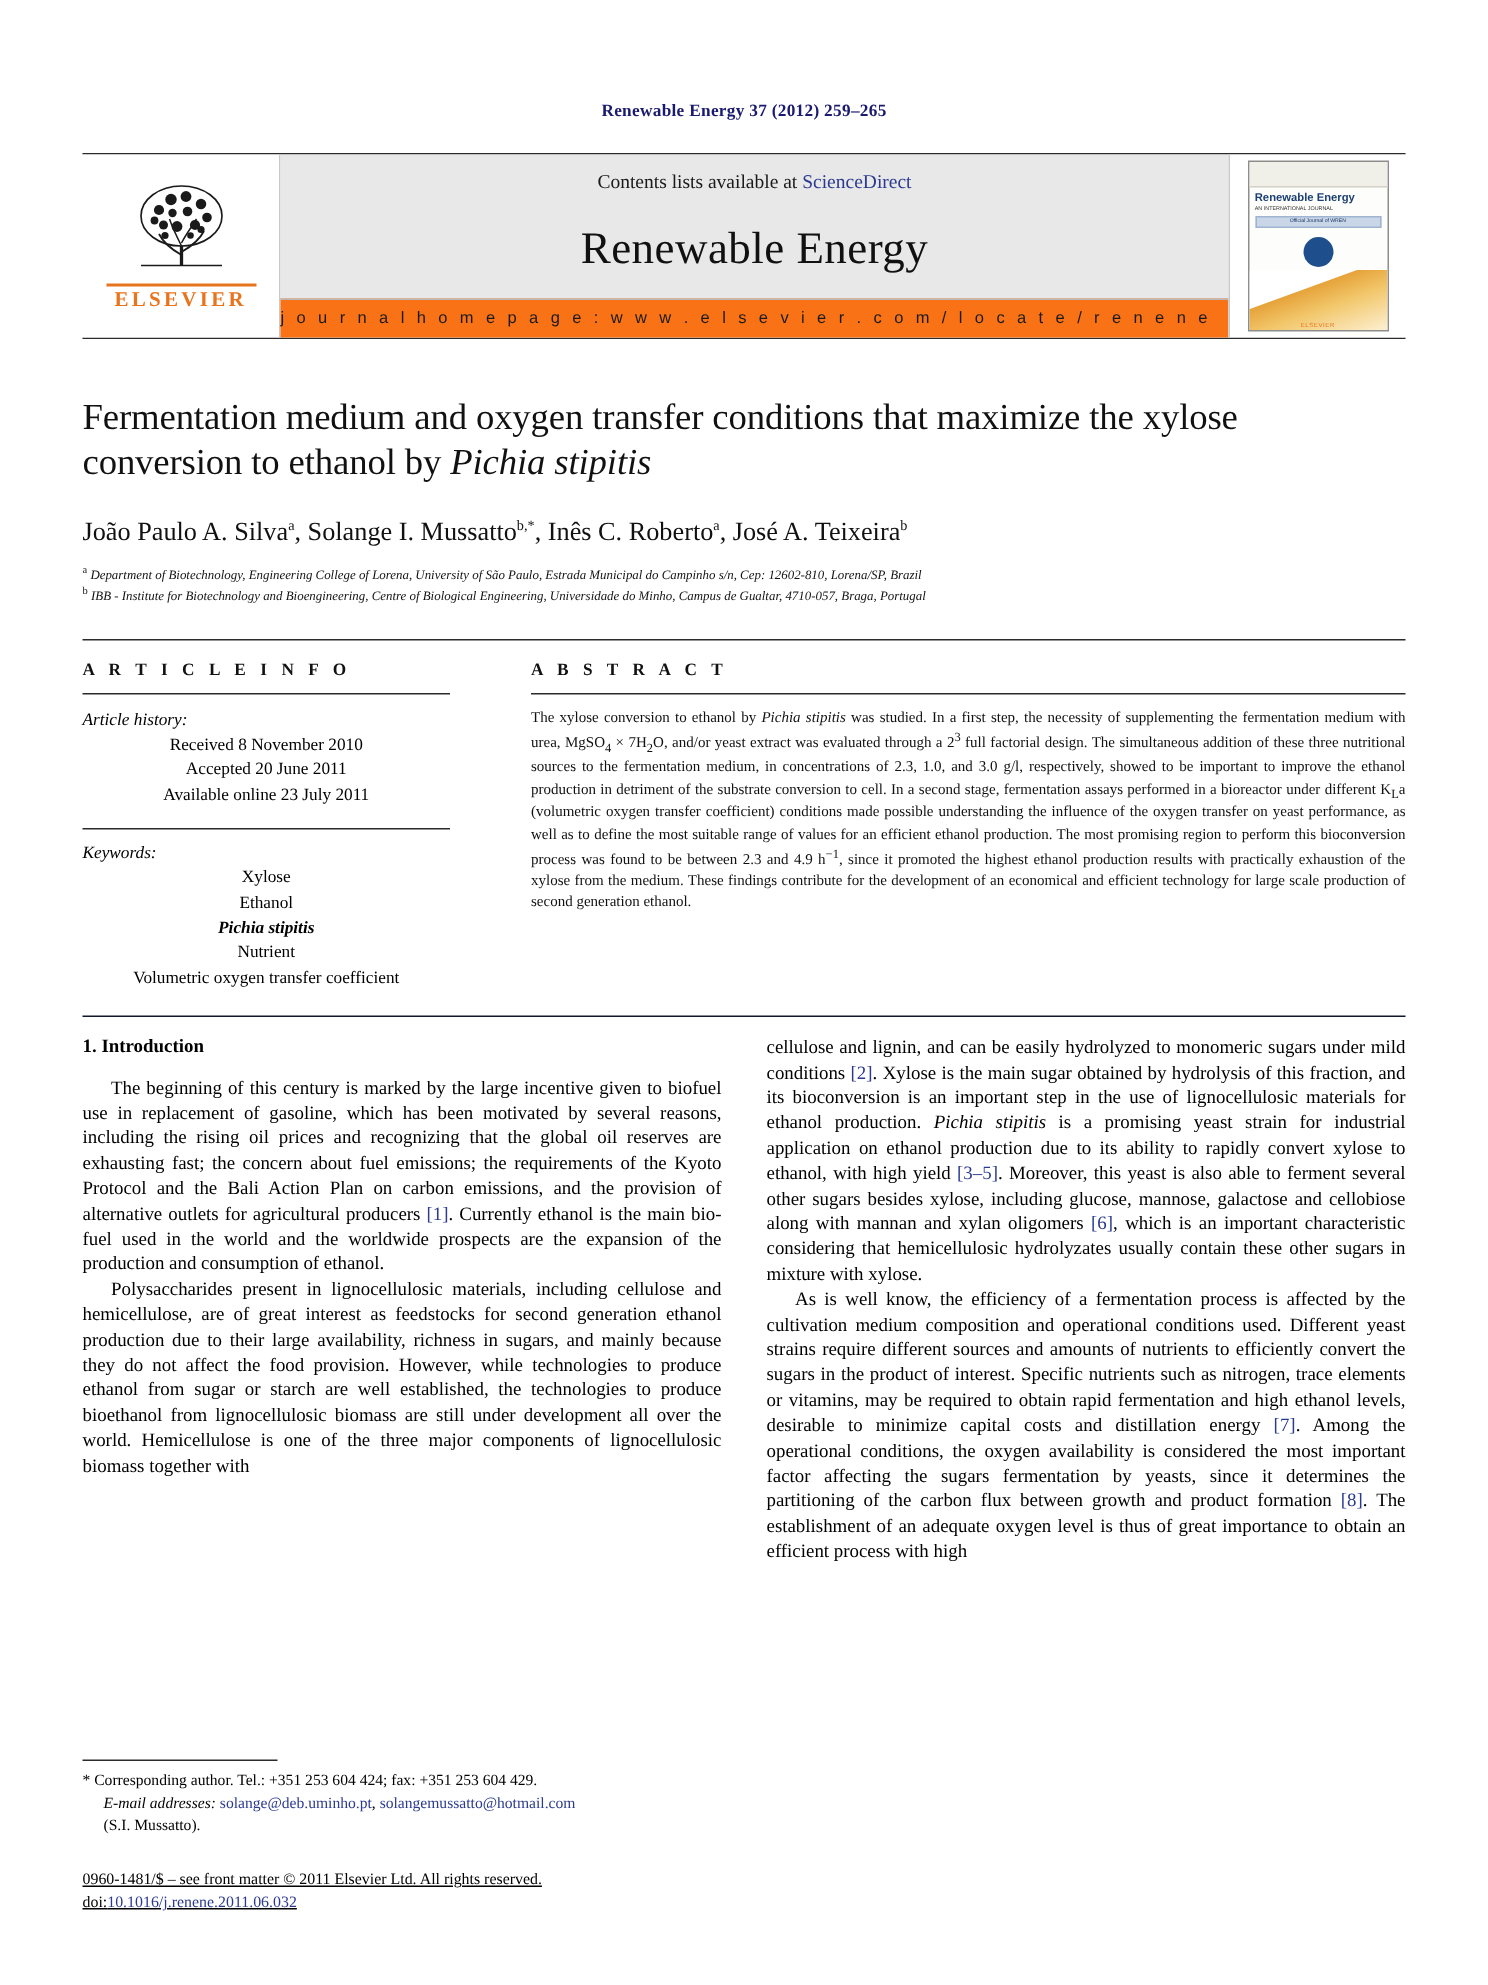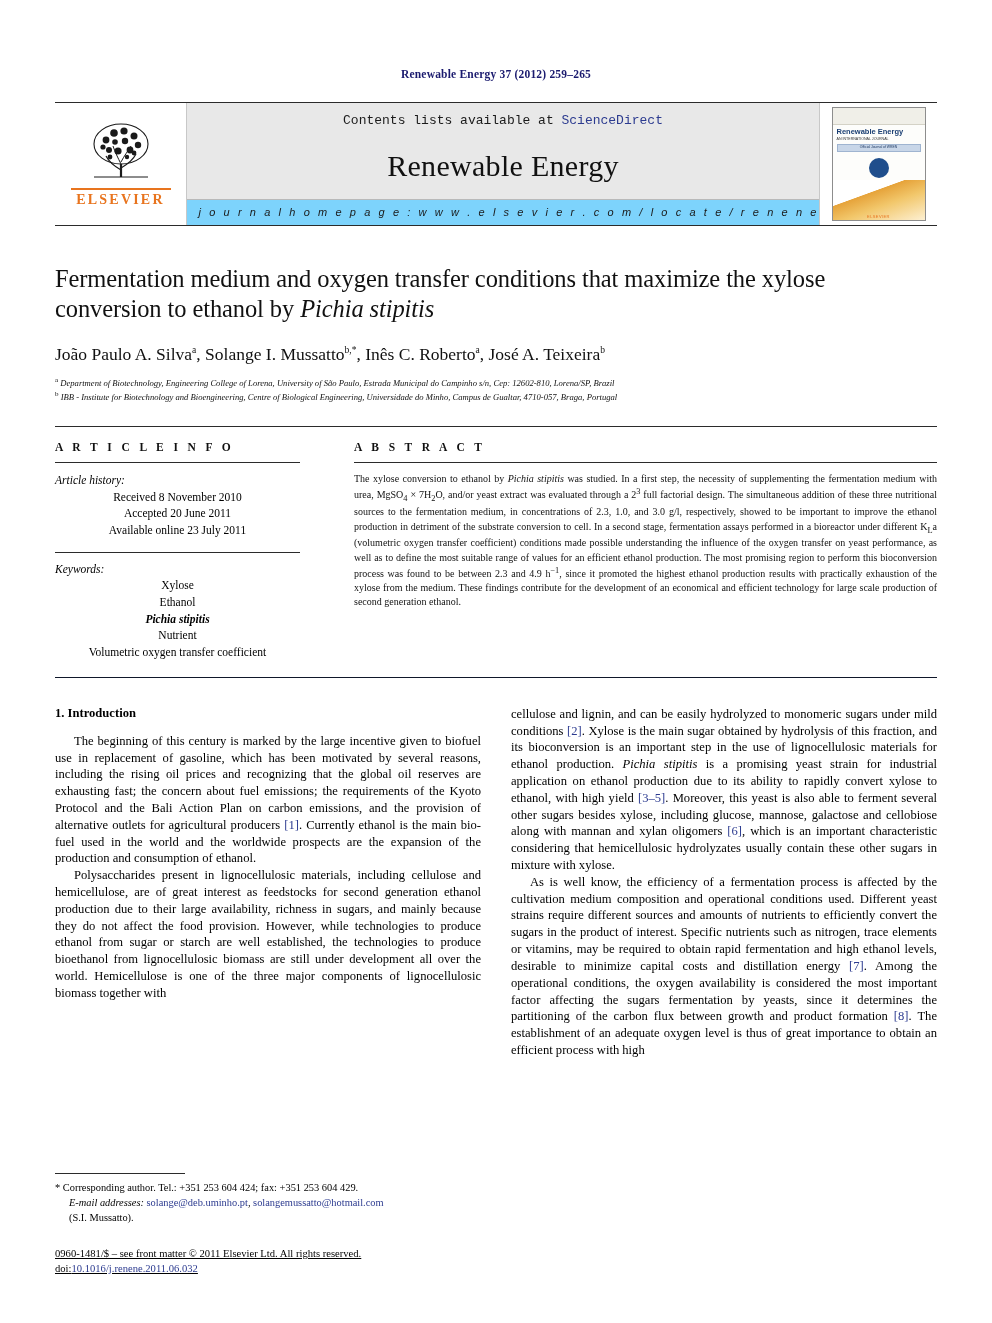"Contents lists available at" .contents-line { font-family: Liberation Mono, monospace -> Liberation Serif, serif }
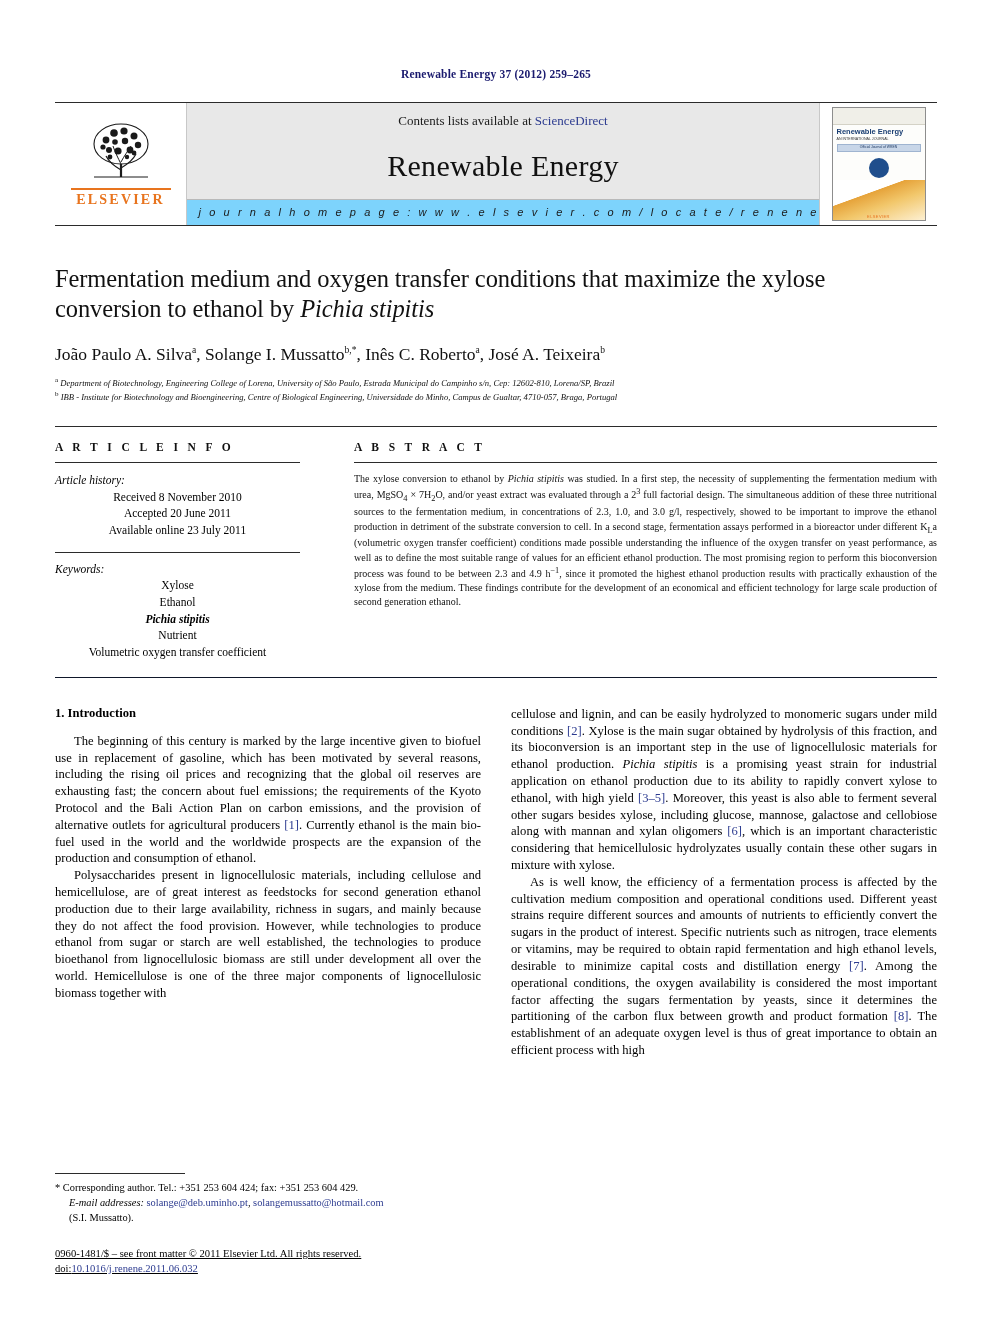"j o u r n" .homepage-bar { background: #7dd3fc -> #f97316; font-style: italic -> none; text-align: right -> left }
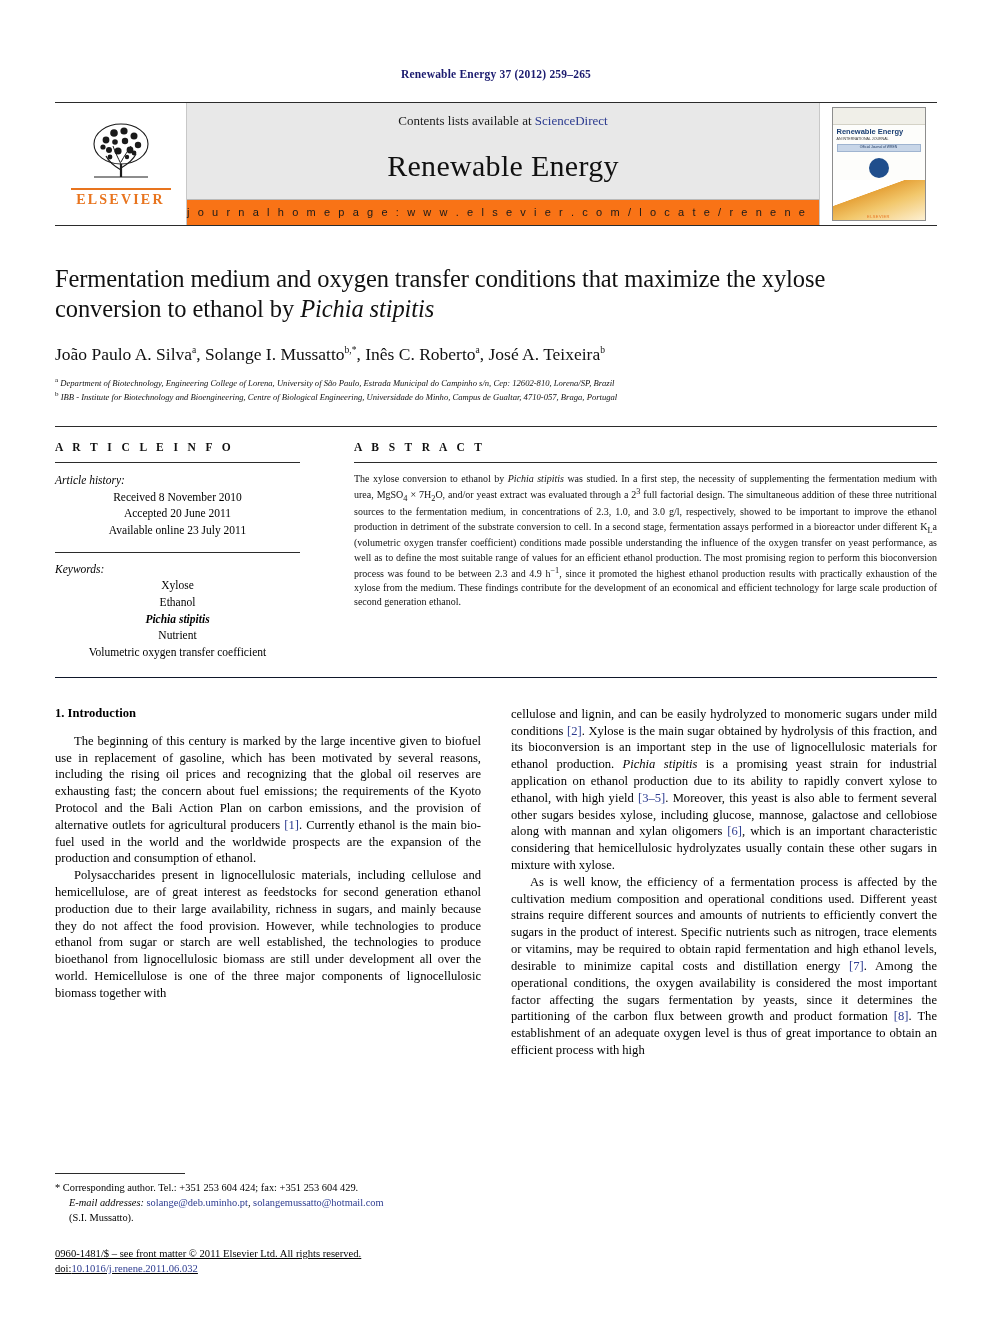"1. Introduction" .body-cols { margin: 28px 55px 0 55px -> 12px 55px 0 55px }
